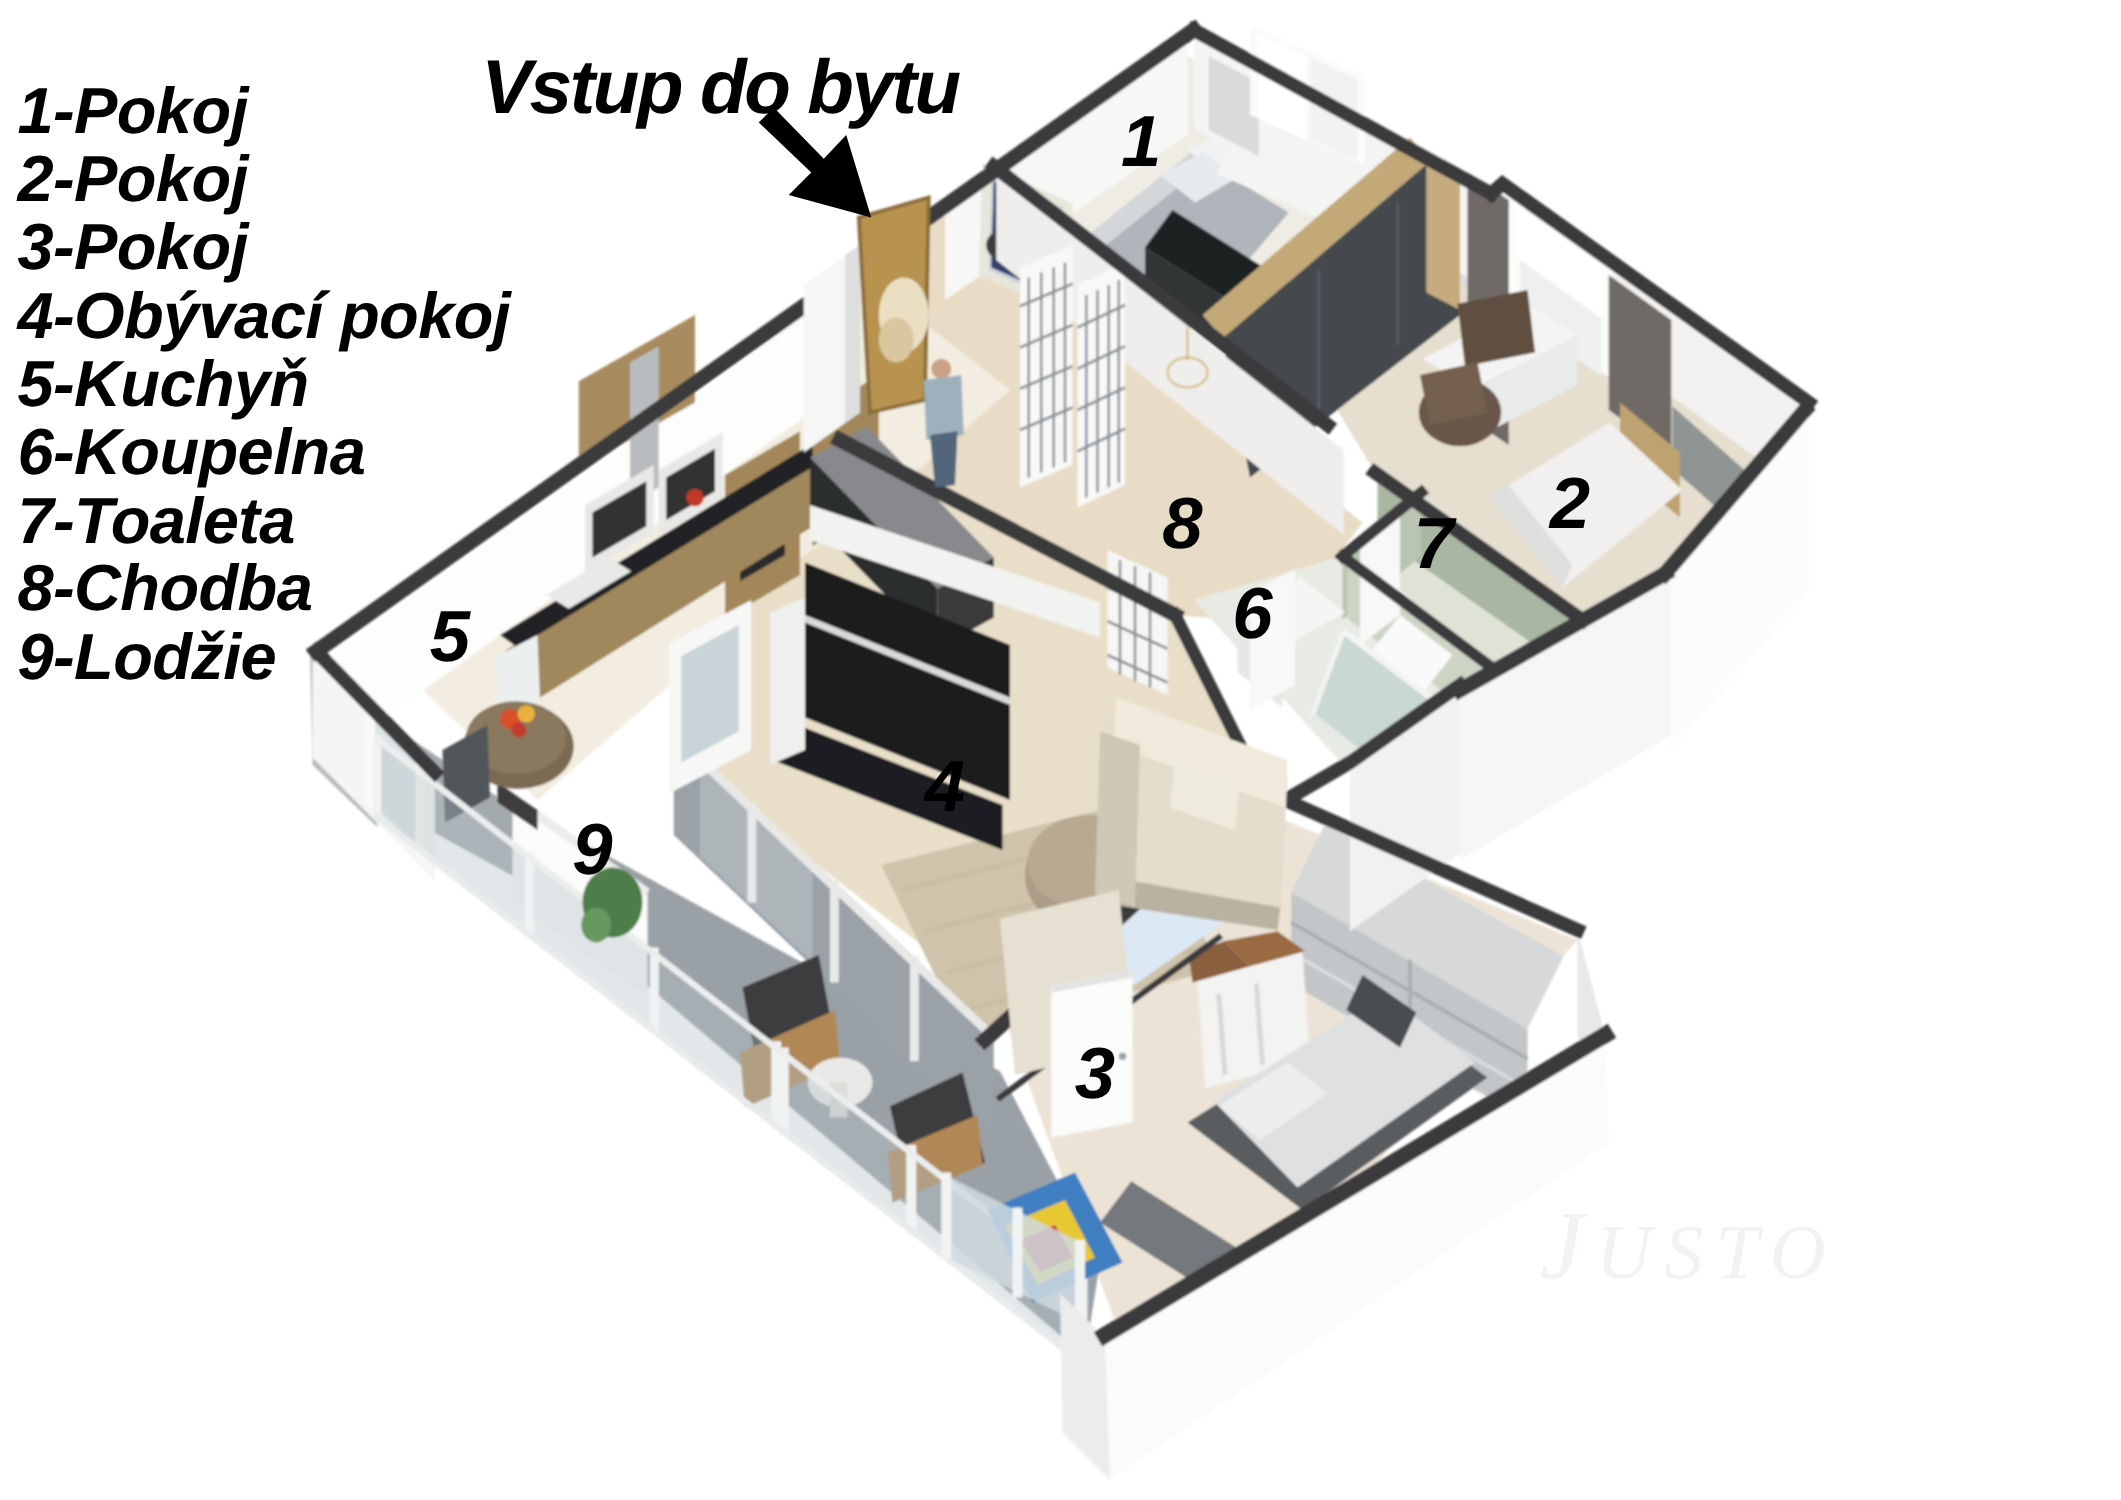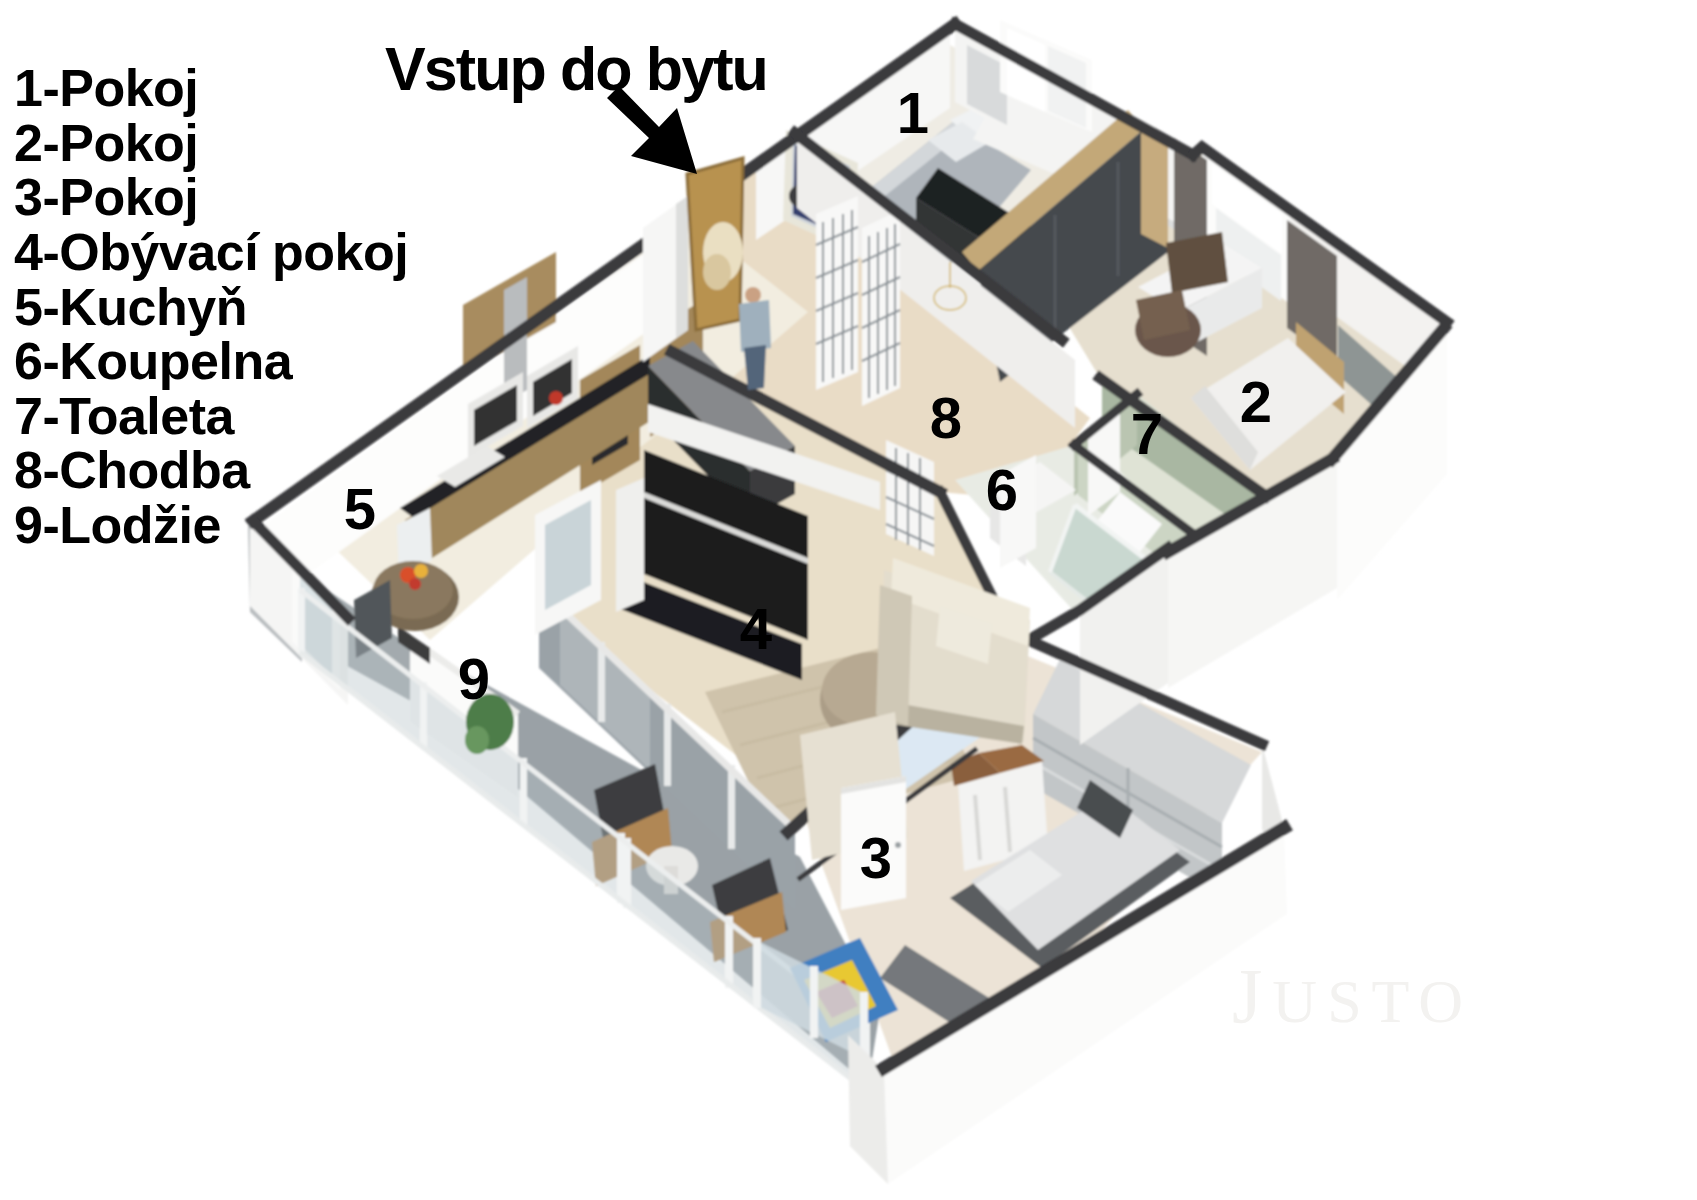"1-Pokoj" #page { font-style: none -> italic }
